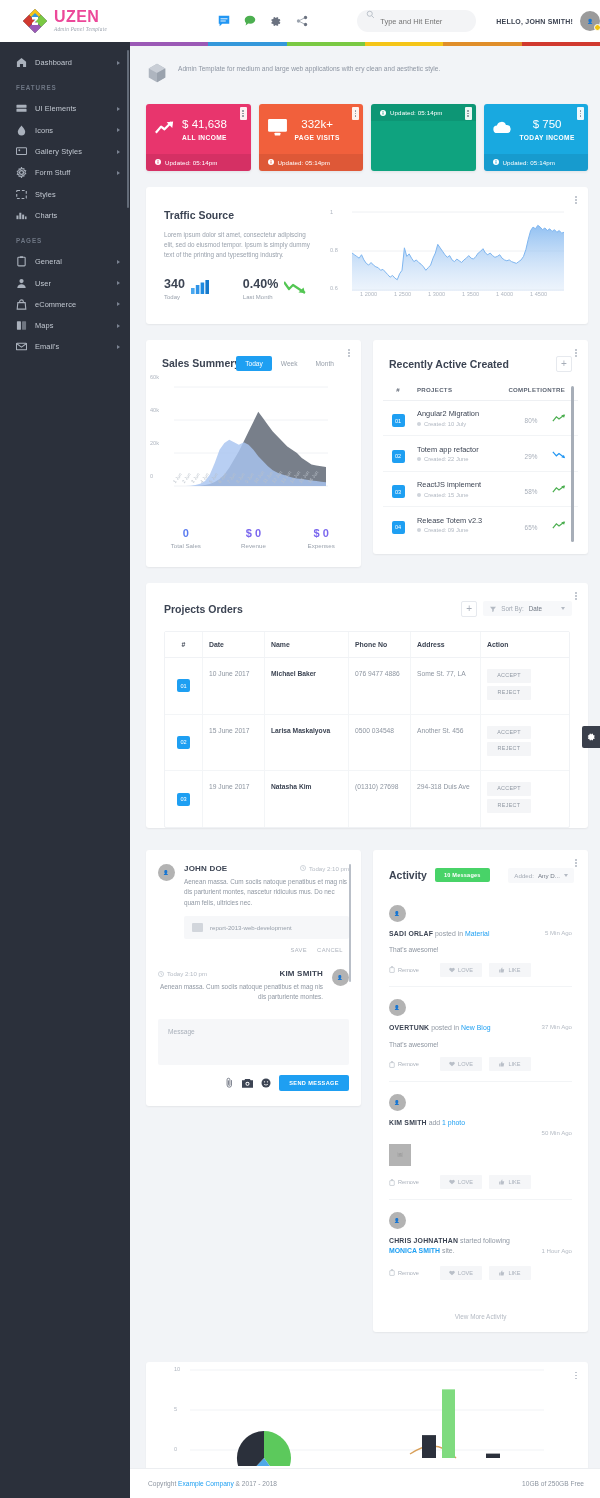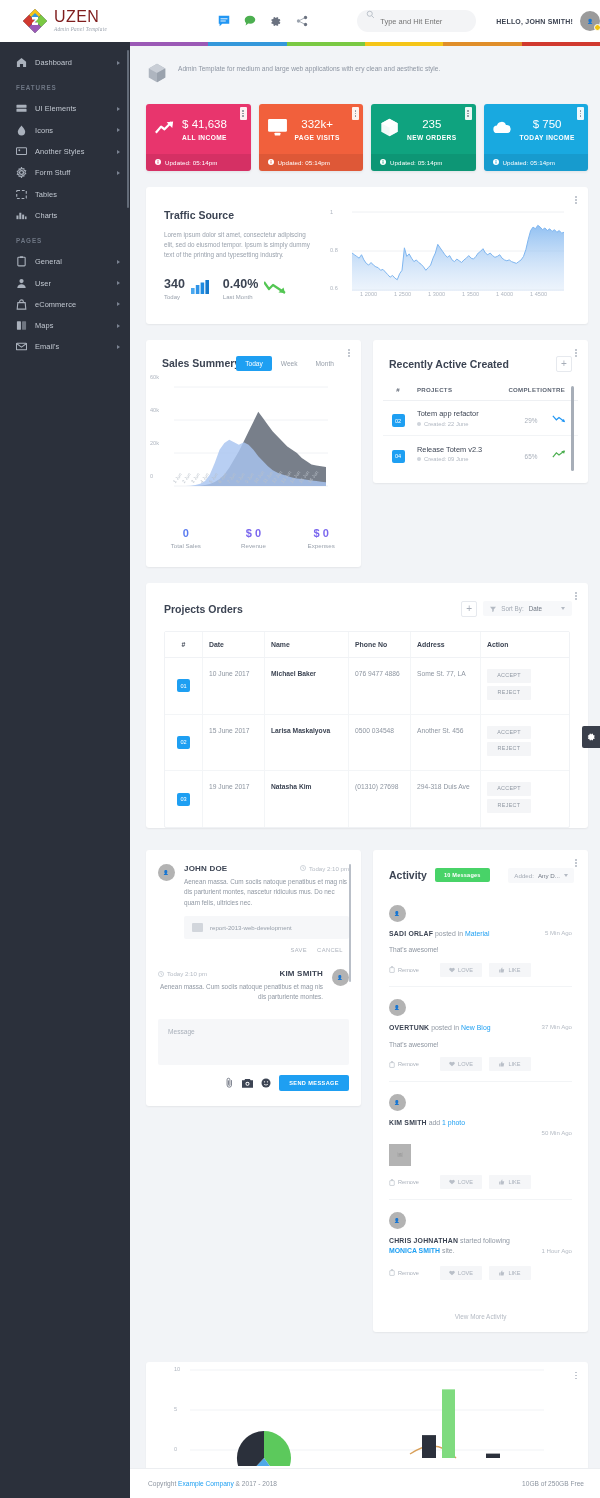"UZEN" .brand-name { color: #7f1d1d -> #ec4899; font-weight: normal -> bold }
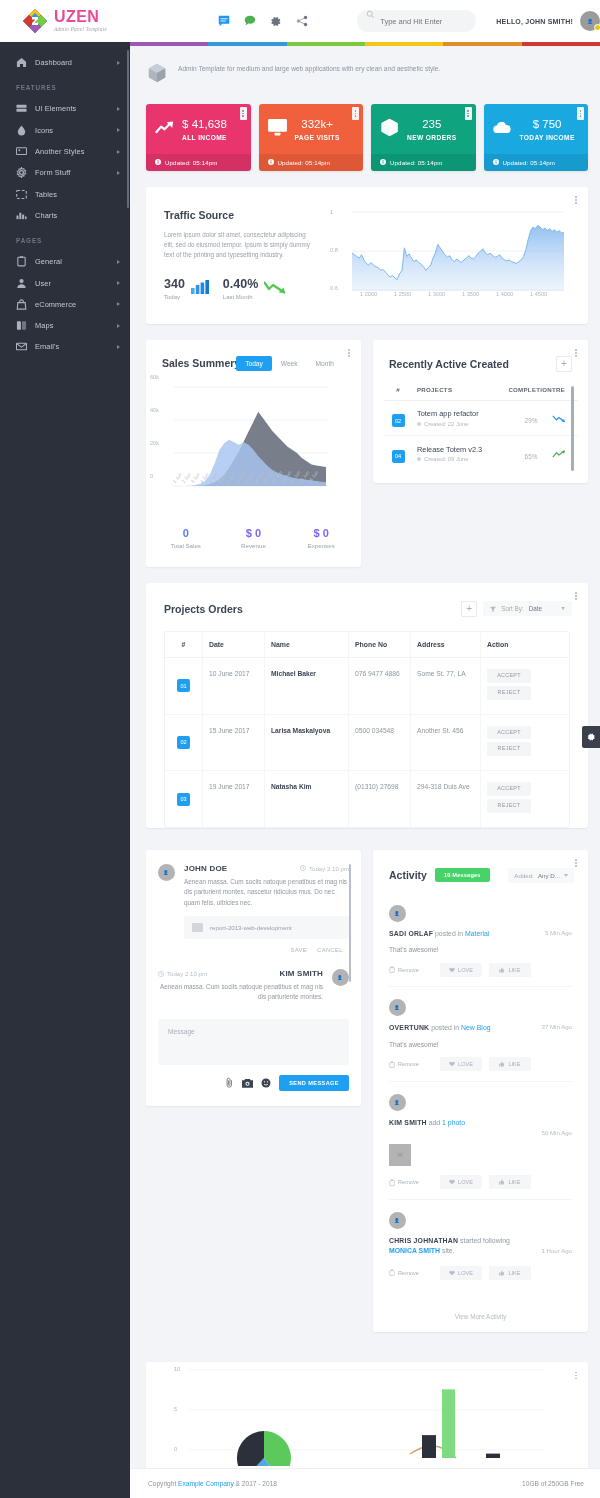"235" div.stat-body { html: <div> <span><svg> <path></path> <path></path> <path></path> </svg></span> <span> <div>235</div> <div>NEW ORDERS</div> </span> </div> -> none }
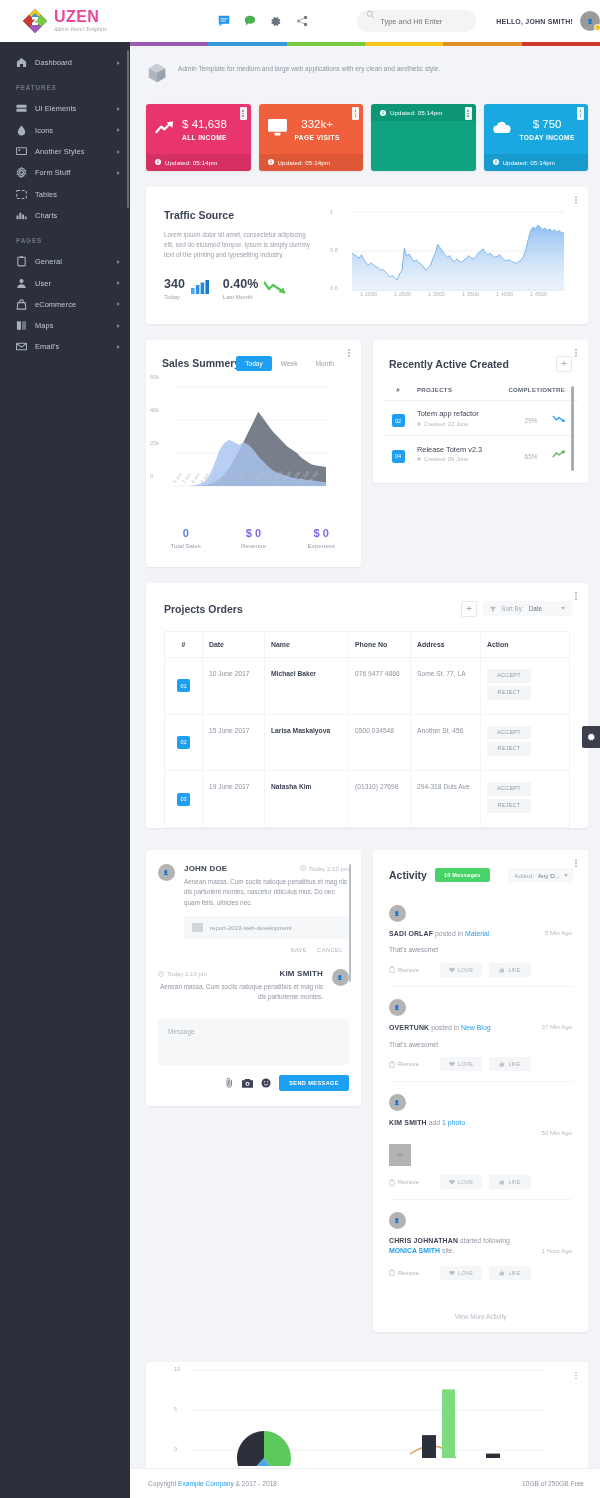"Another Styles" span.ni-label { text: Another -> Gallery }
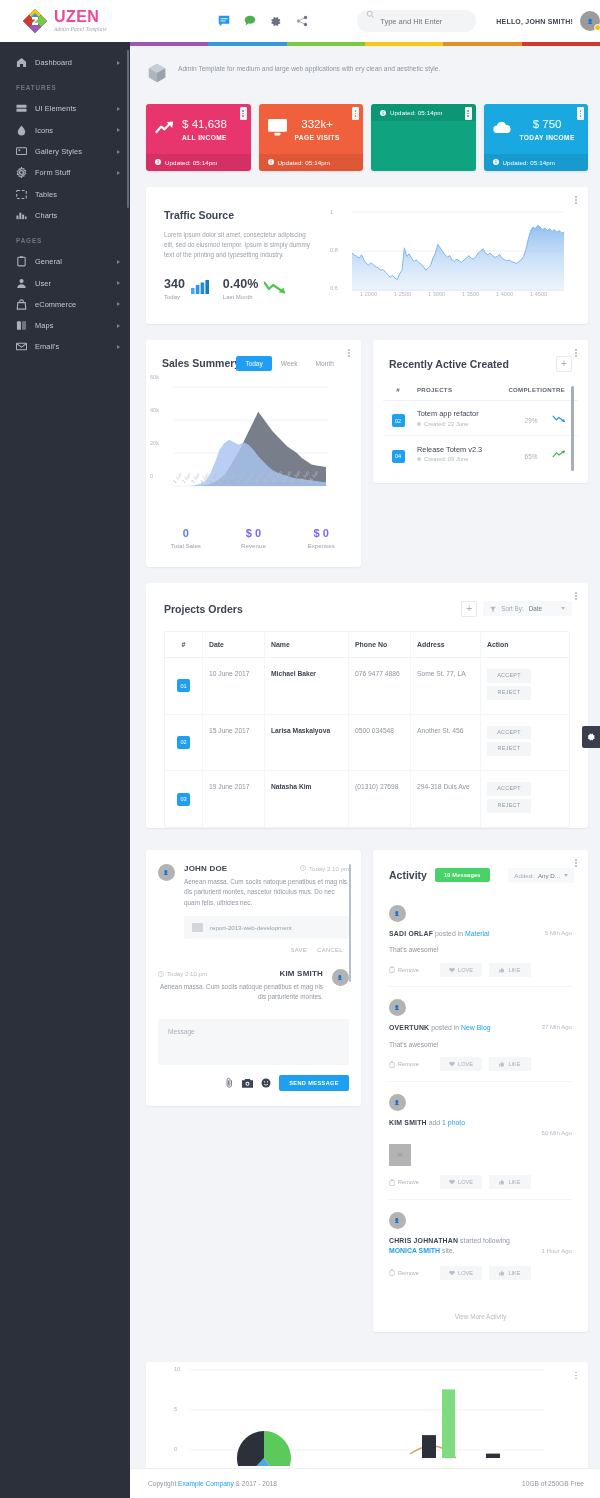"Tables" span.ni-label { text: Tables -> Styles }
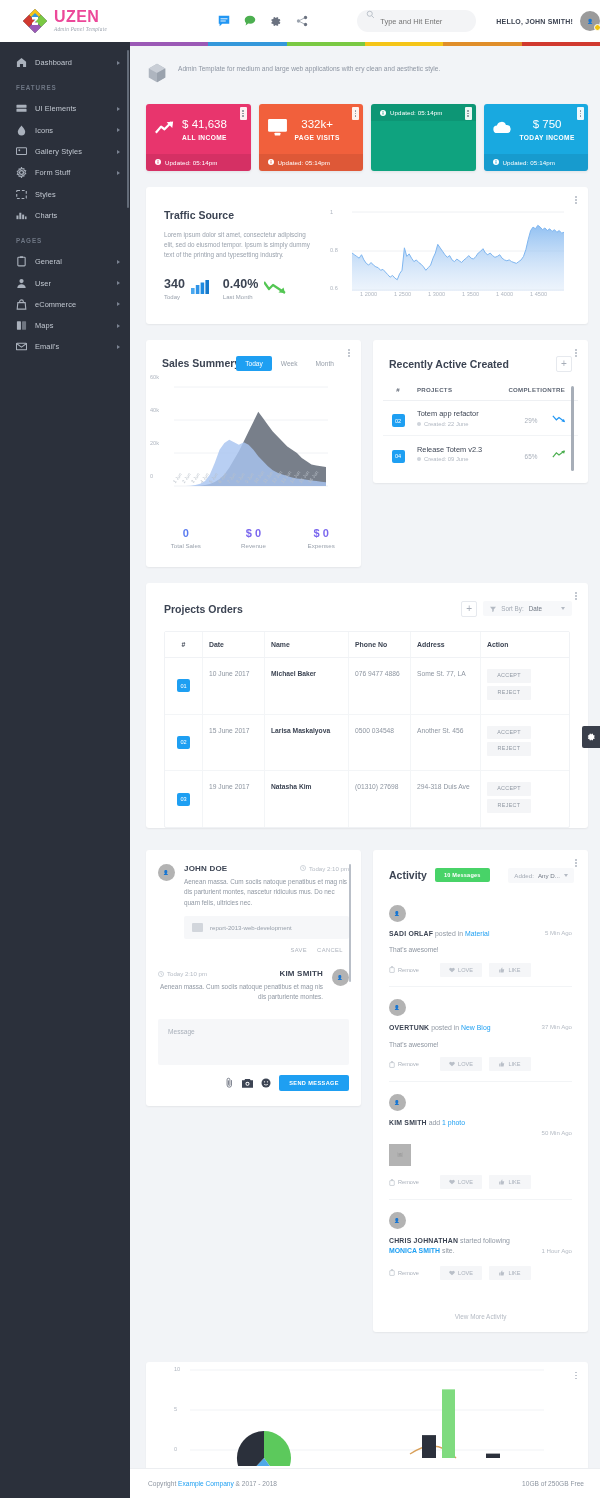"340" .traffic-stats { gap: 2px -> 22px }
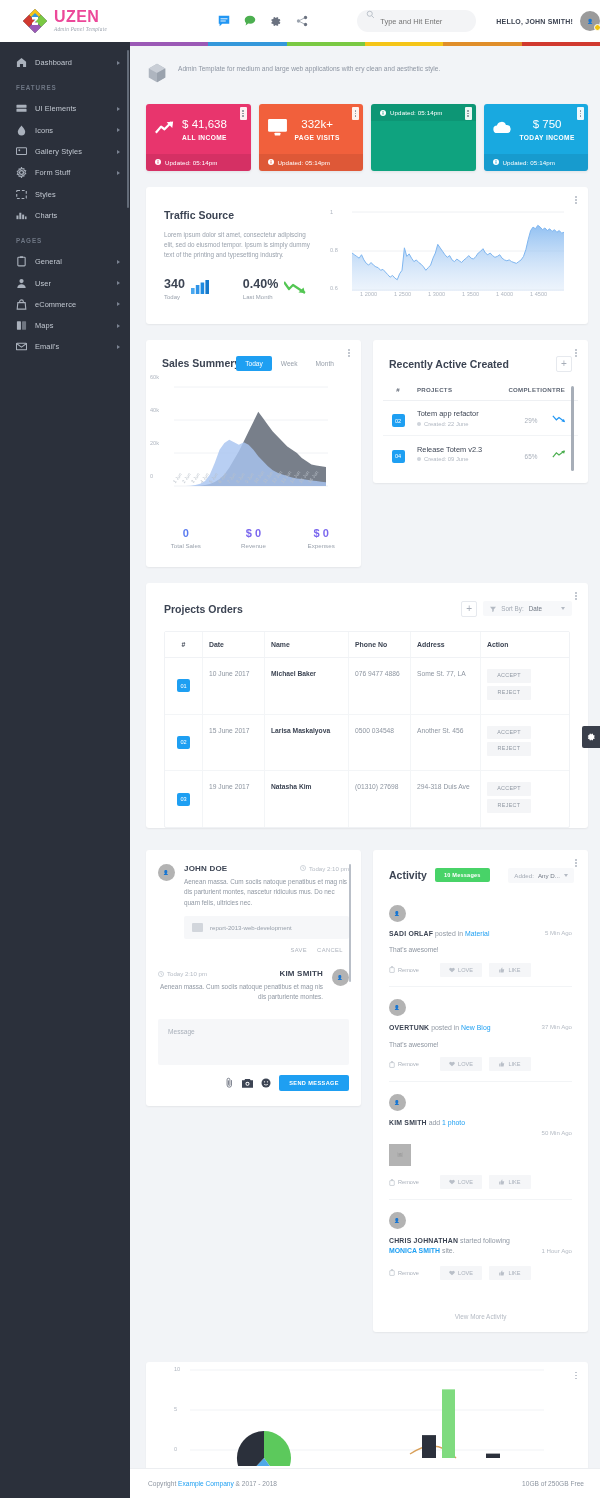"Angular2 Migration" div.rp-tr { html: none -> <div> <div><span>01</span></div> <div> <div>Angular2 Migration</div> <div> <span></span> <span>Created: 10 July</span> </div> </div> <div><span>80%</span></div> <div><svg> <polyline></polyline> <polygon></polygon> </svg></div> </div> }
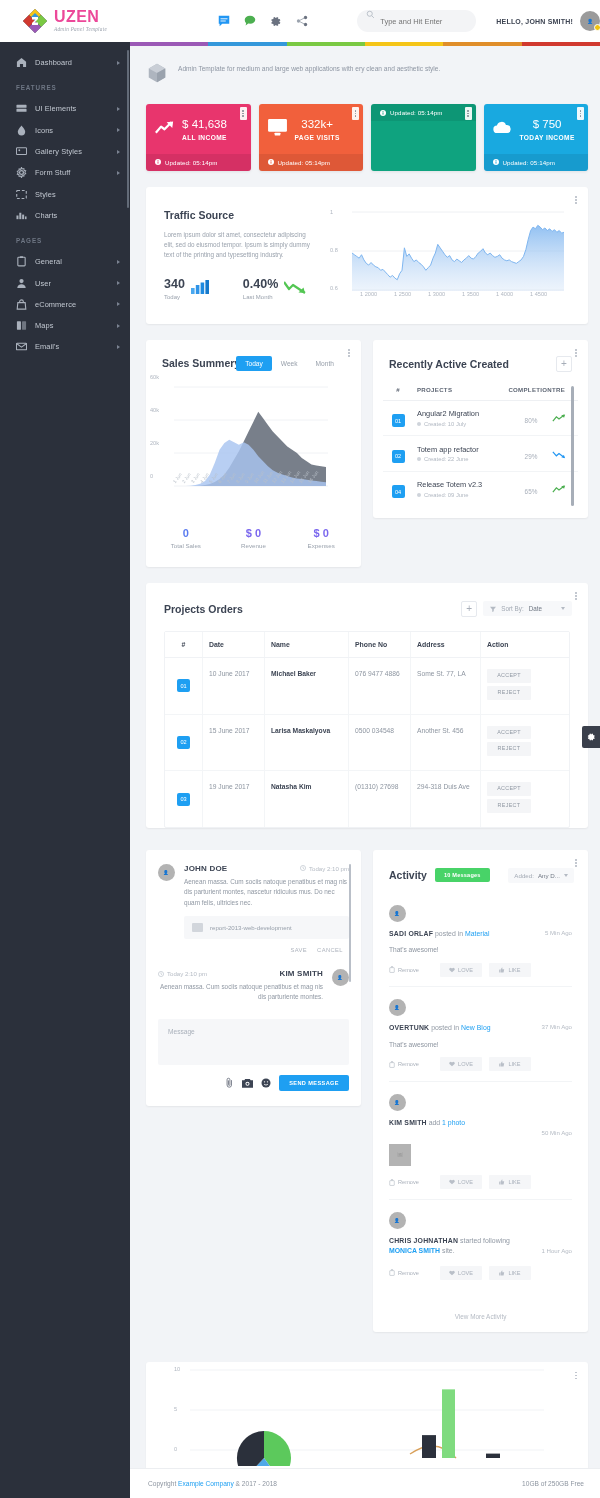"ReactJS implement" div.rp-tr { html: none -> <div> <div><span>03</span></div> <div> <div>ReactJS implement</div> <div> <span></span> <span>Created: 15 June</span> </div> </div> <div><span>58%</span></div> <div><svg> <polyline></polyline> <polygon></polygon> </svg></div> </div> }
